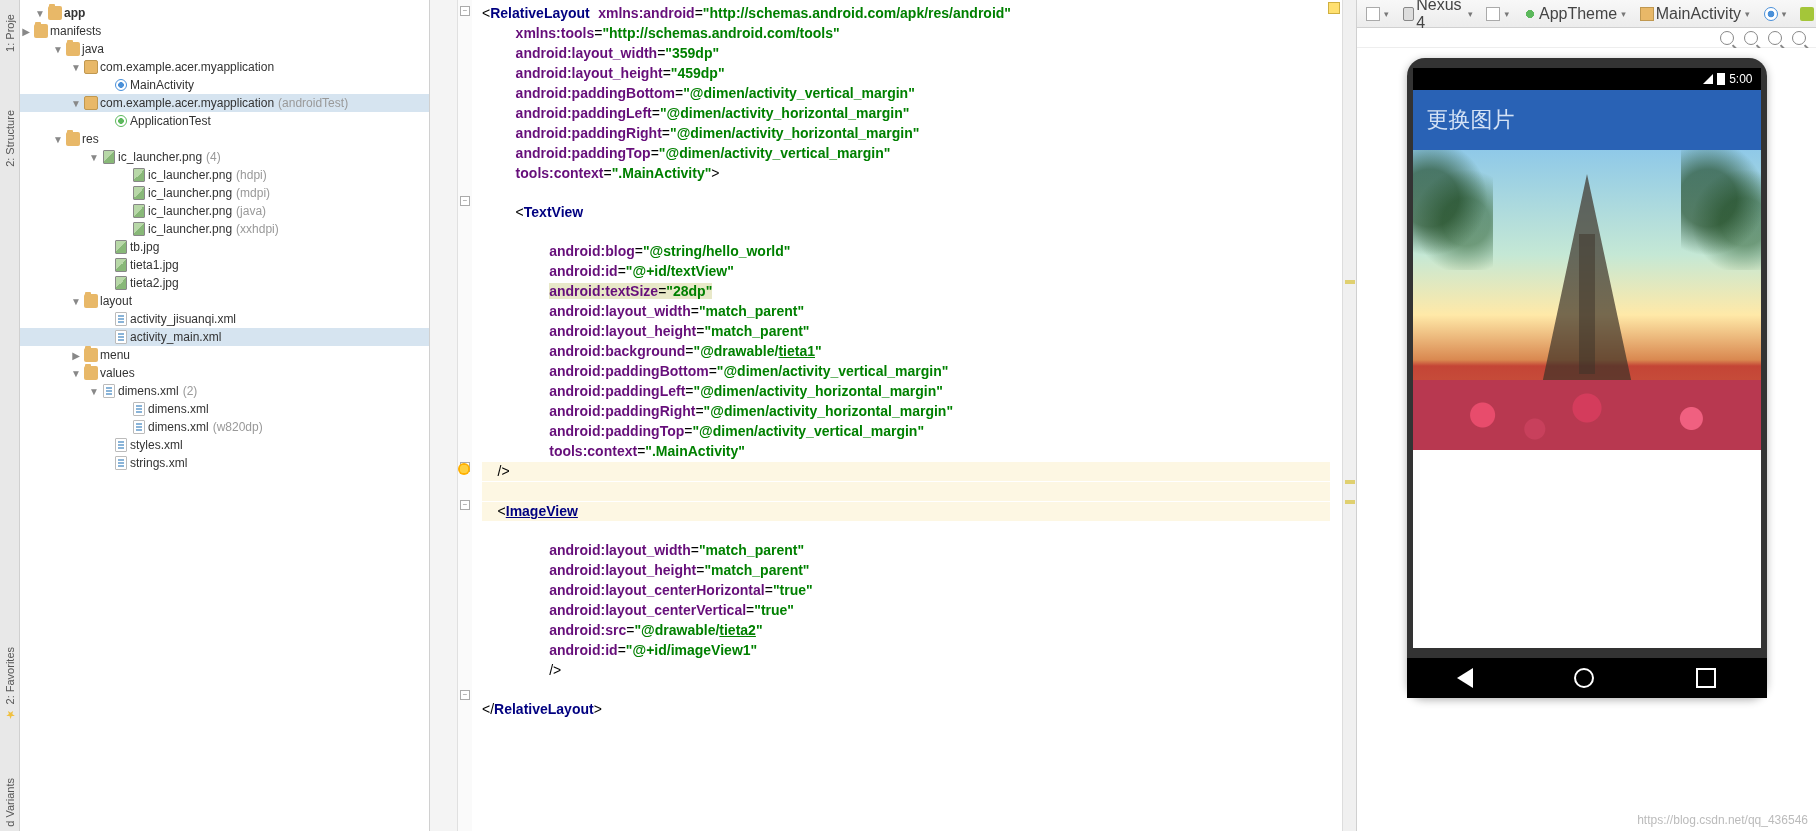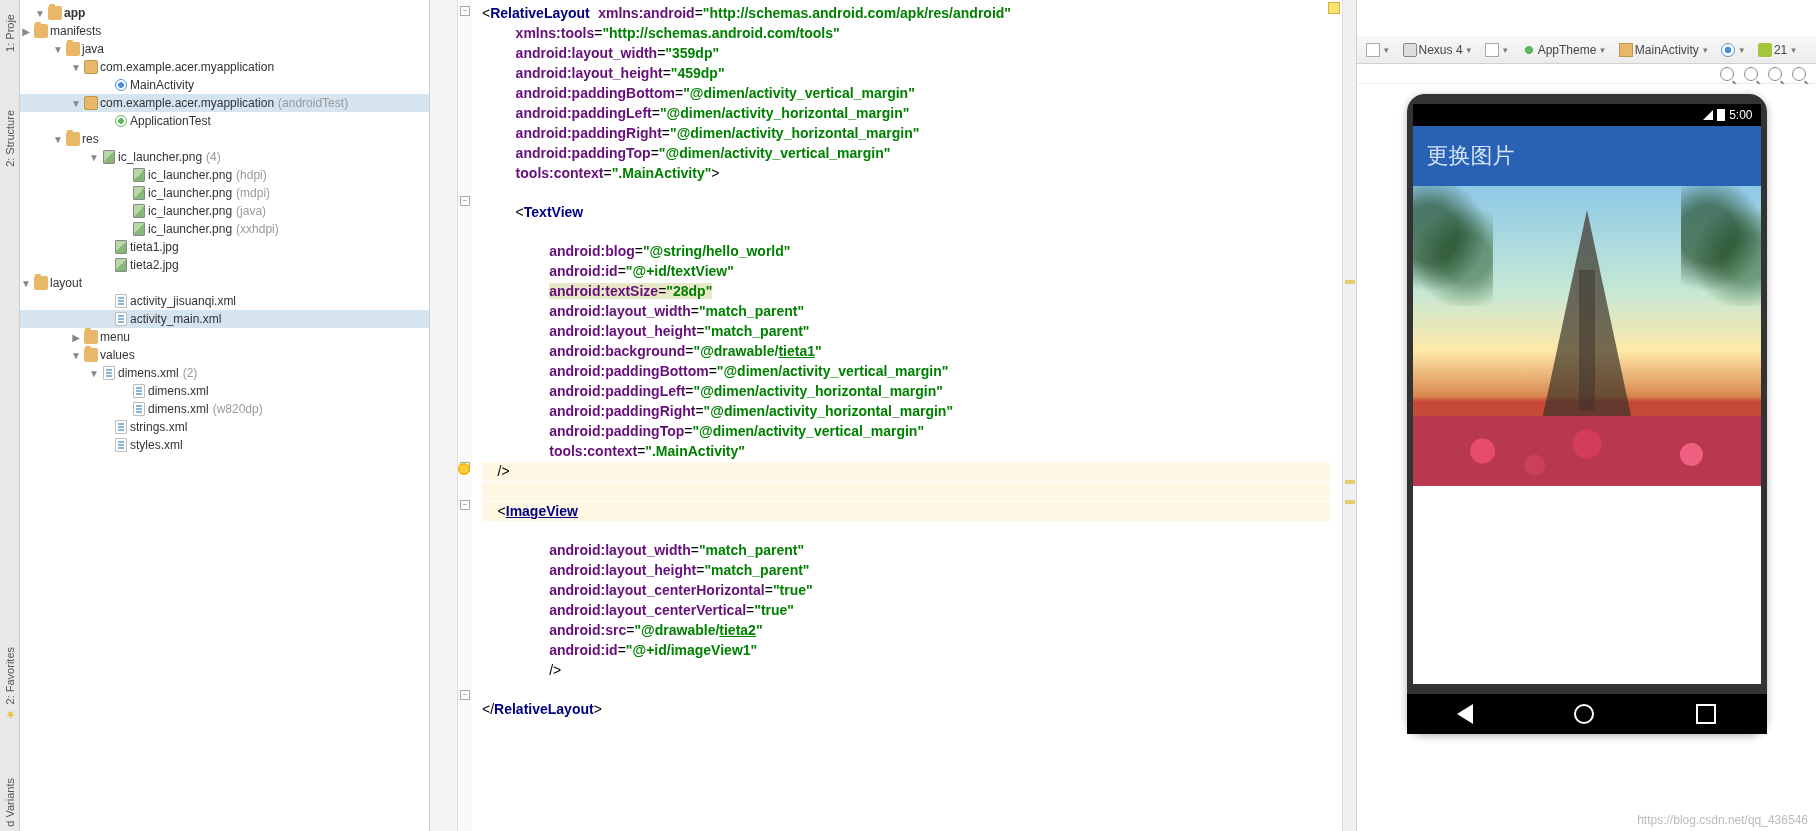"Nexus 4" .preview-toolbar { font-size: 12px -> 16px; margin-top: 36px -> none }
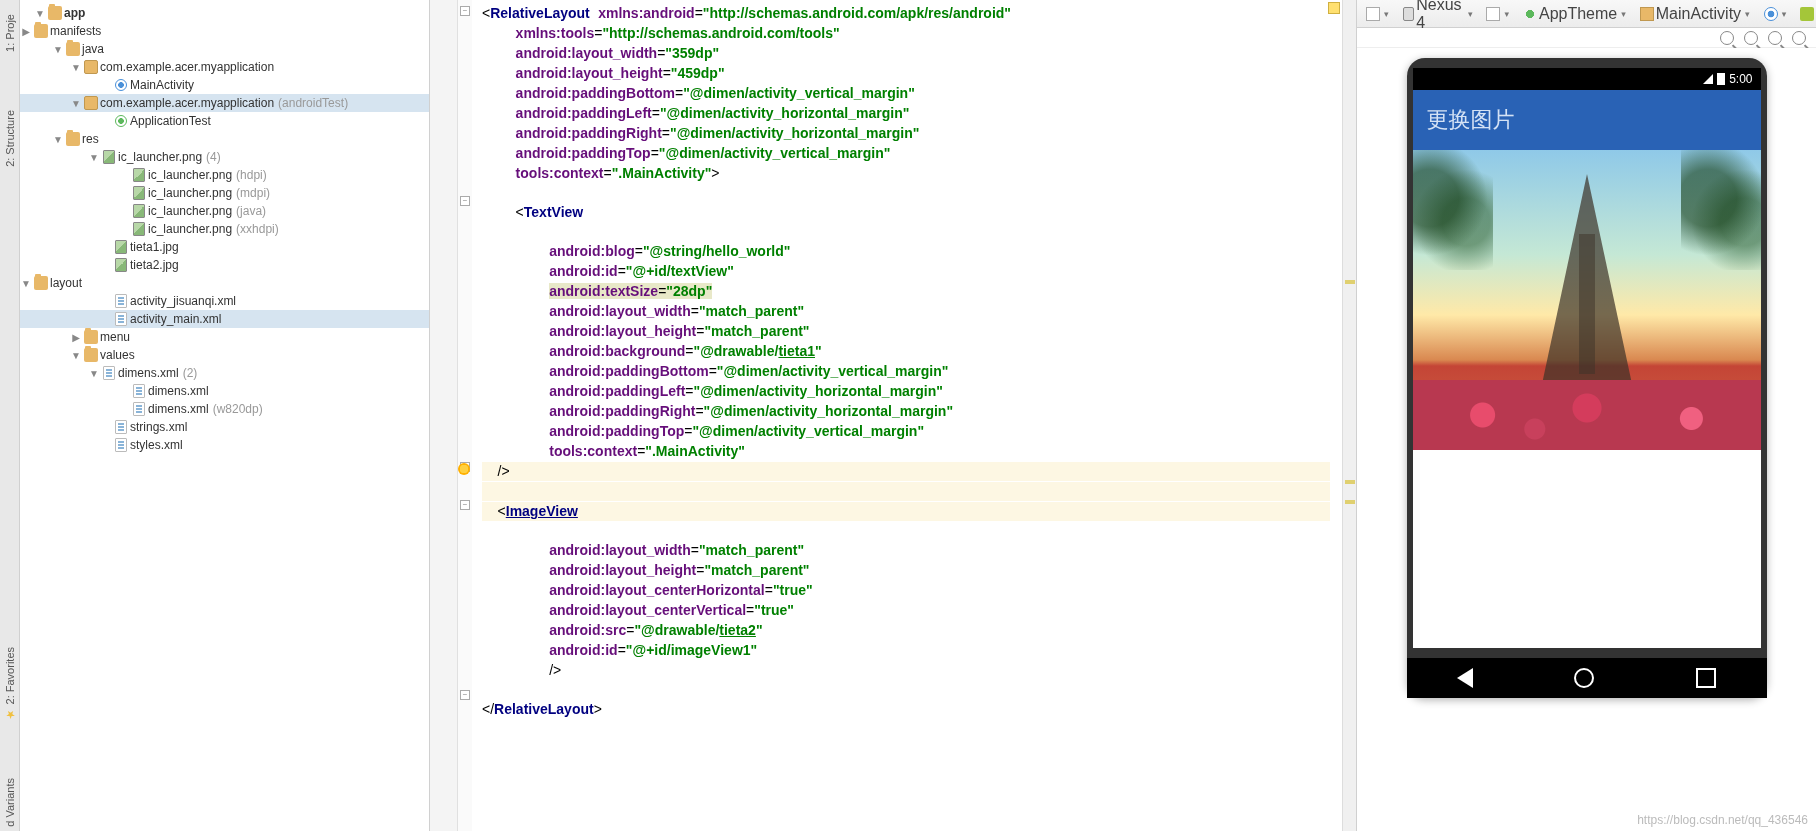"tb.jpg" div.tree-row { html: none -> <div> <span></span> <span> <span></span> </span> <span>tb.jpg</span> </div> }
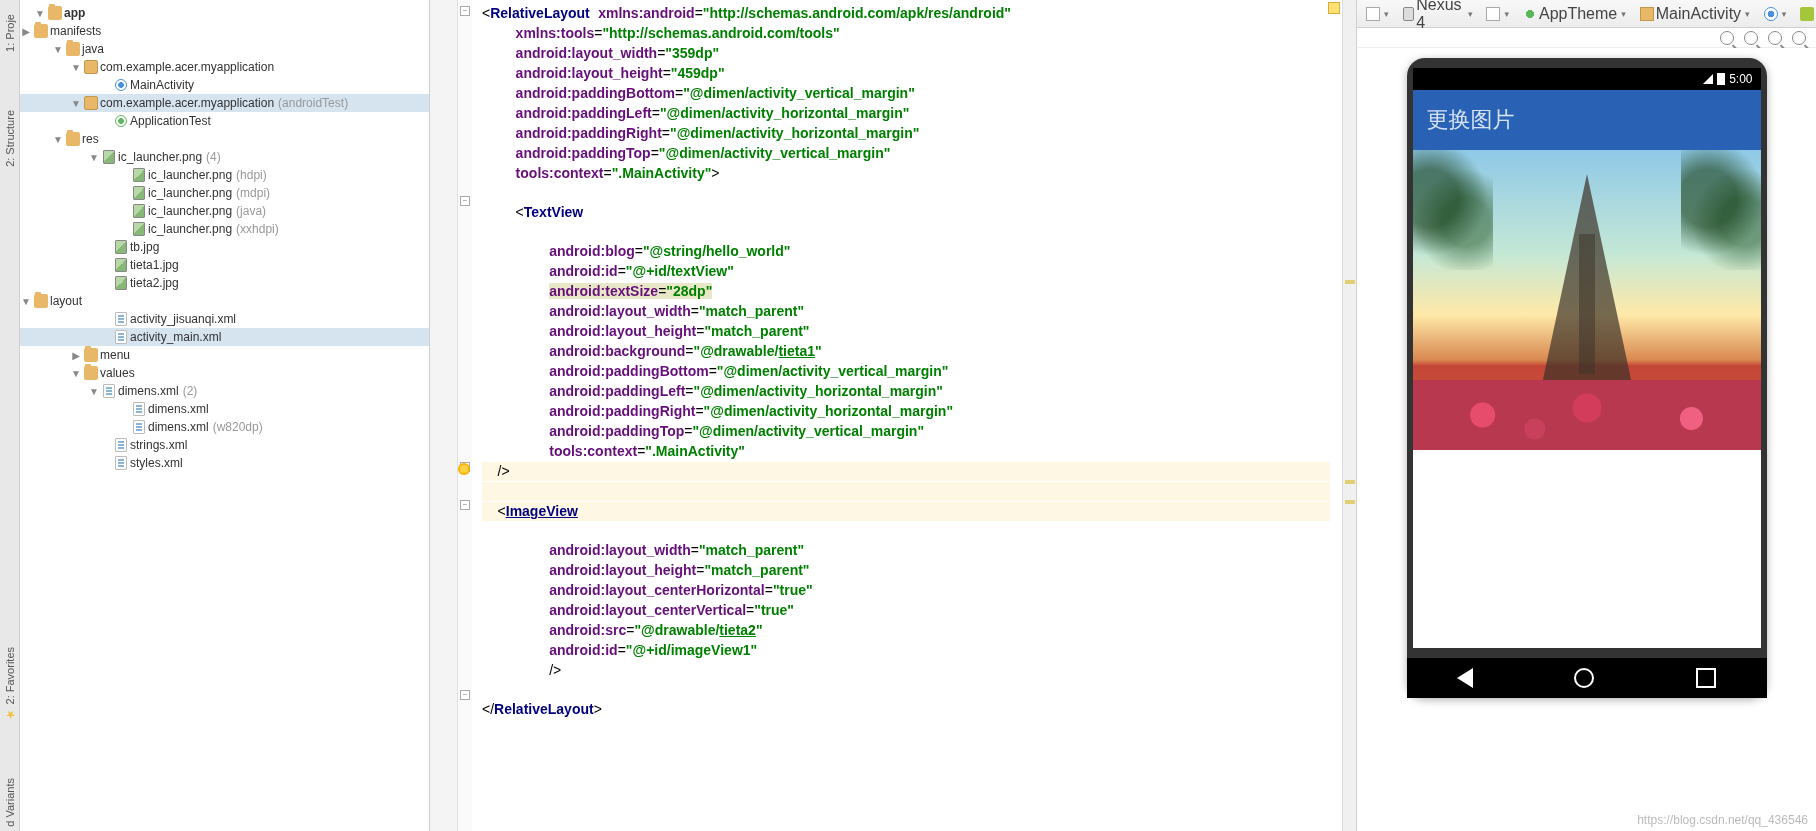"layout" div.tree-row { padding-left: none -> 50px }
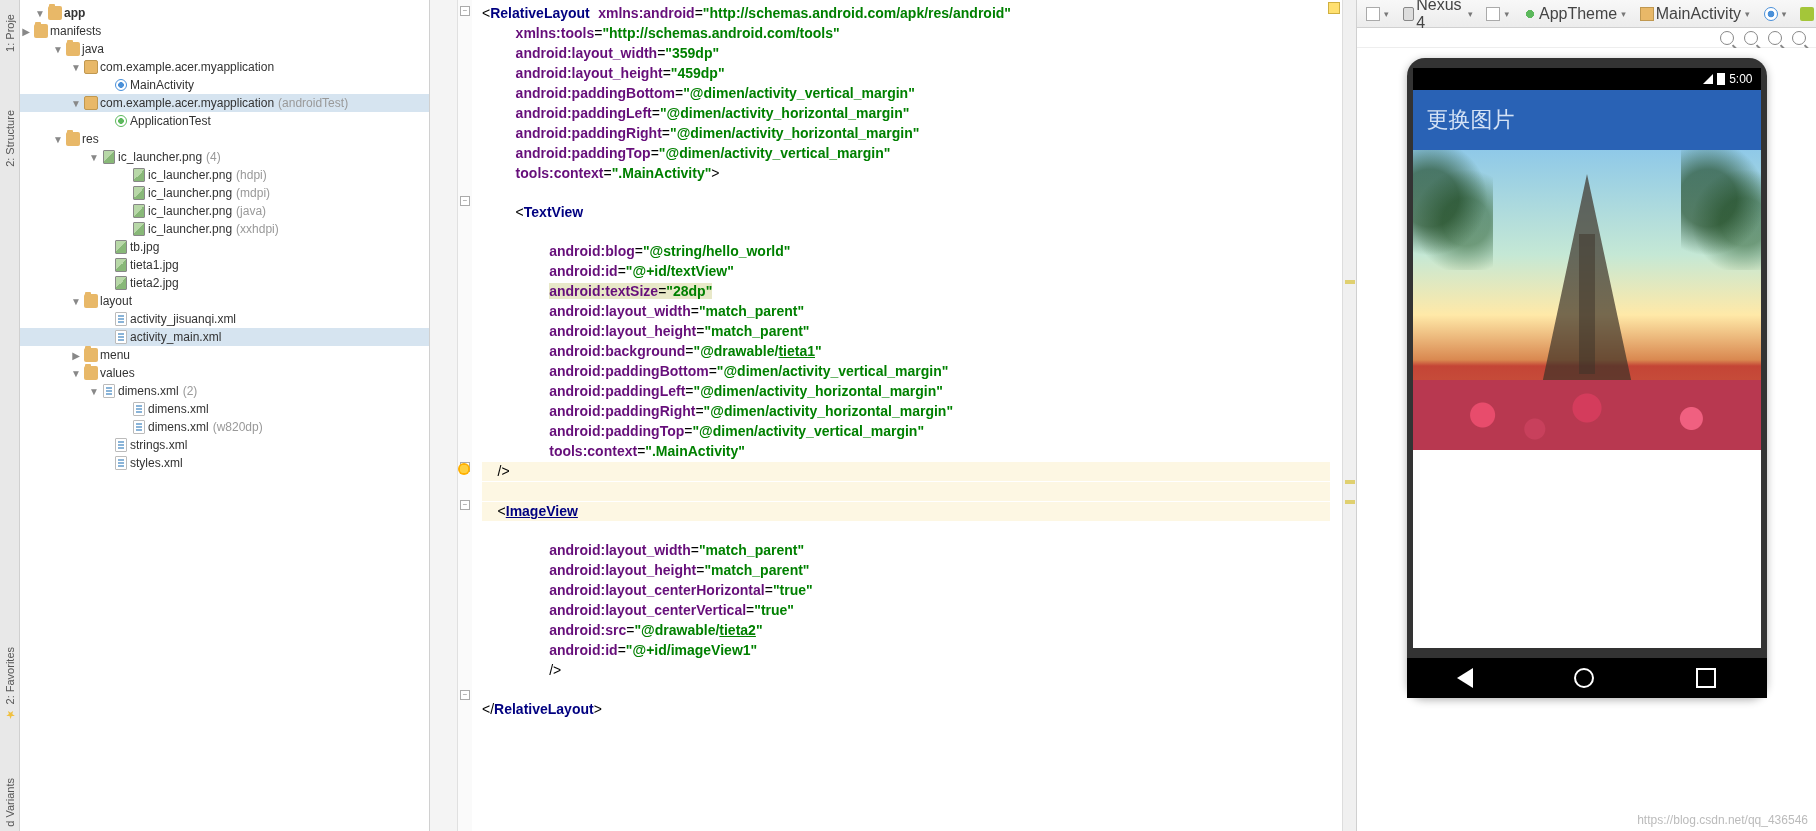"strings.xml" div.tree-row { order: before "styles.xml" -> after "styles.xml" }
